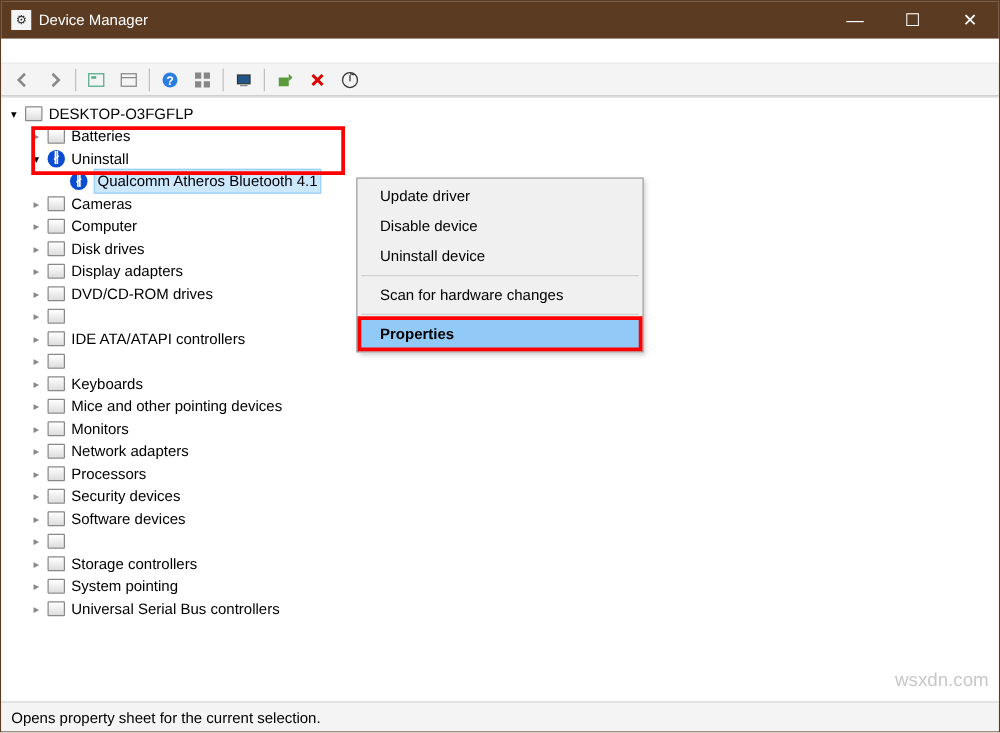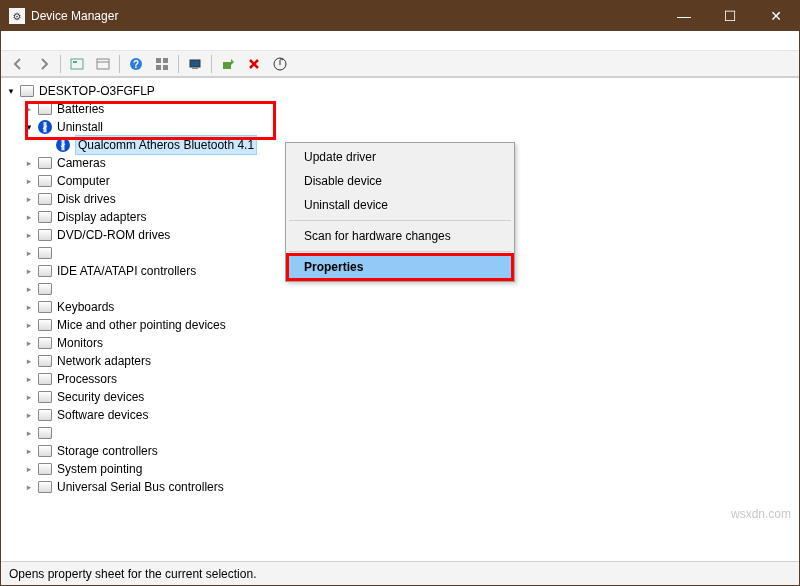"wsxdn.com" .watermark { font-size: 12px -> 15px }
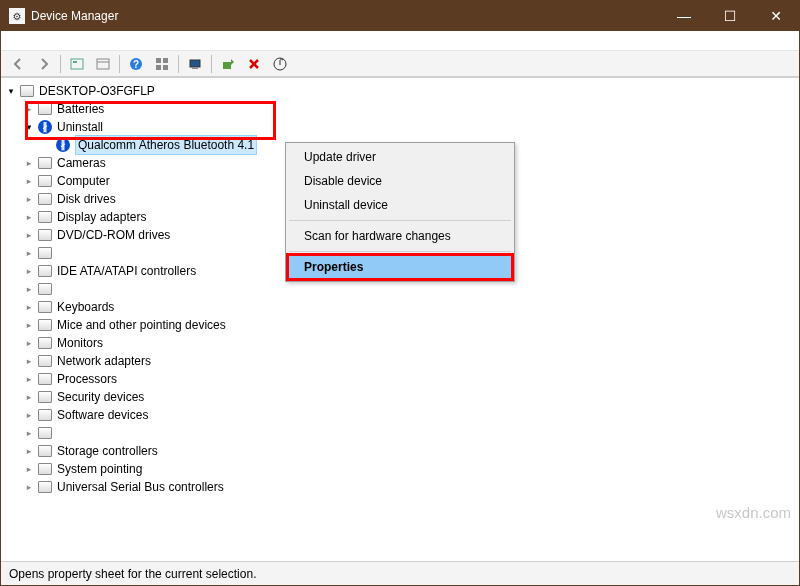"Opens property sheet for the" .statusbar { margin-top: 32px -> none }
